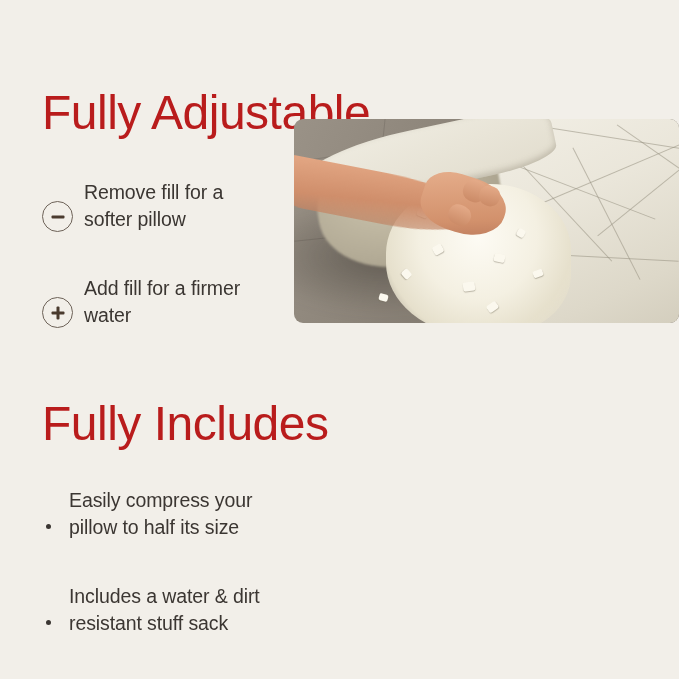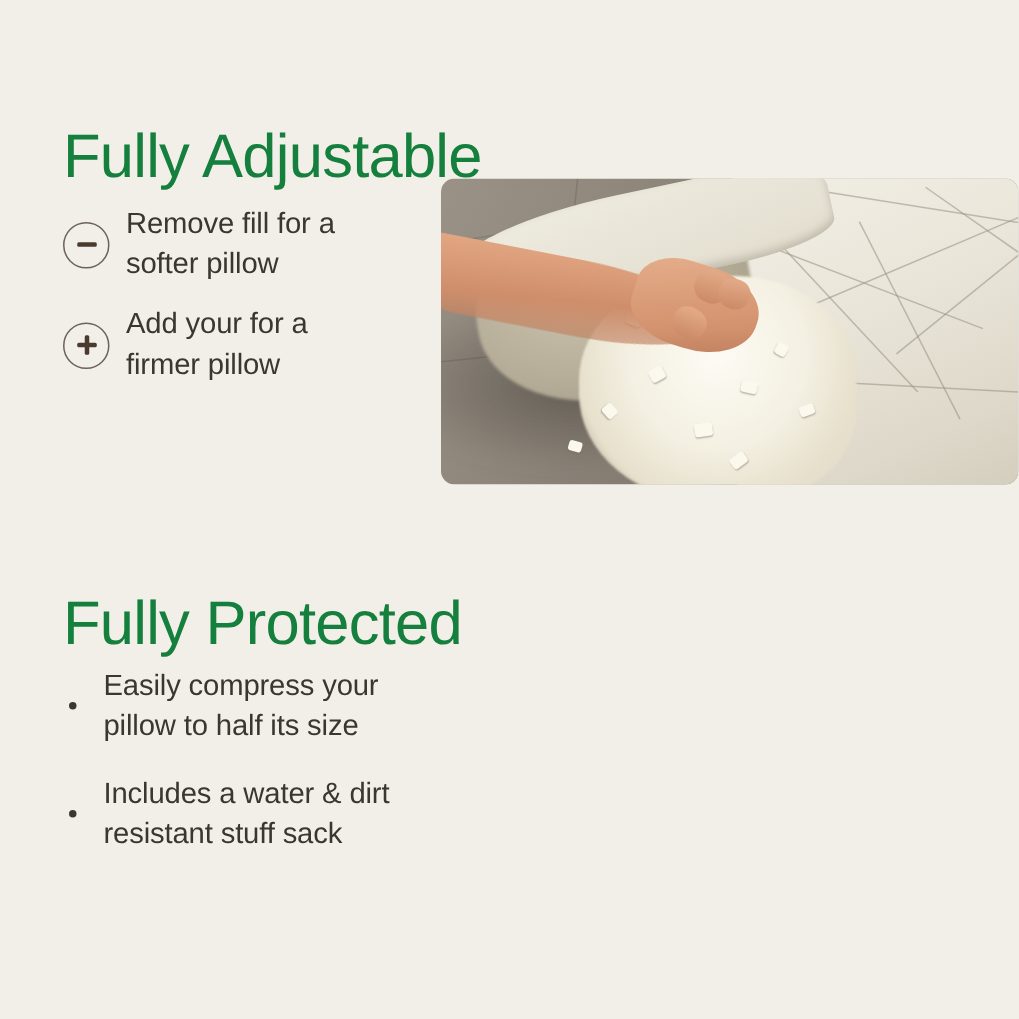"Fully Adjustable" .section-heading { color: #15803d -> #b91c1c; font-size: 41px -> 48px }
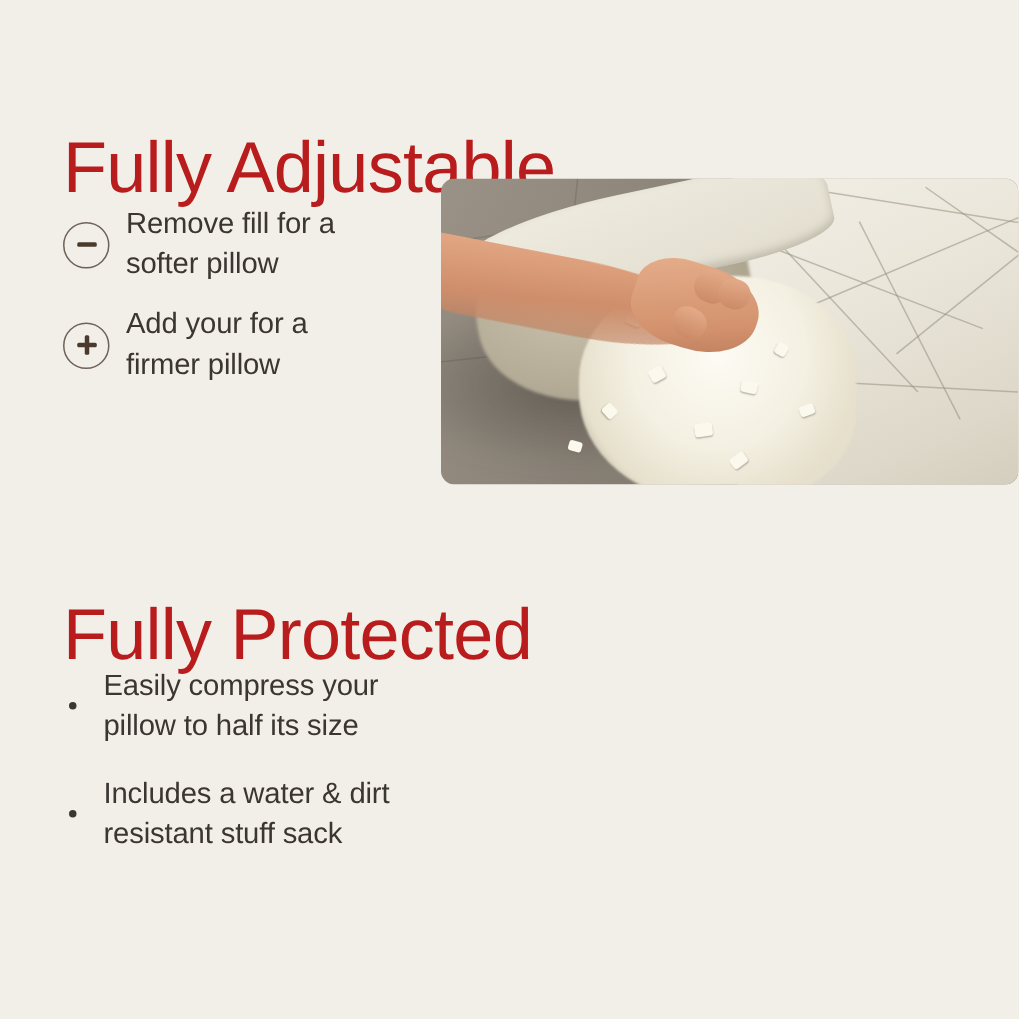"Remove fill for a softer" .feature-item { align-items: center -> flex-end; margin-top: none -> 43px }
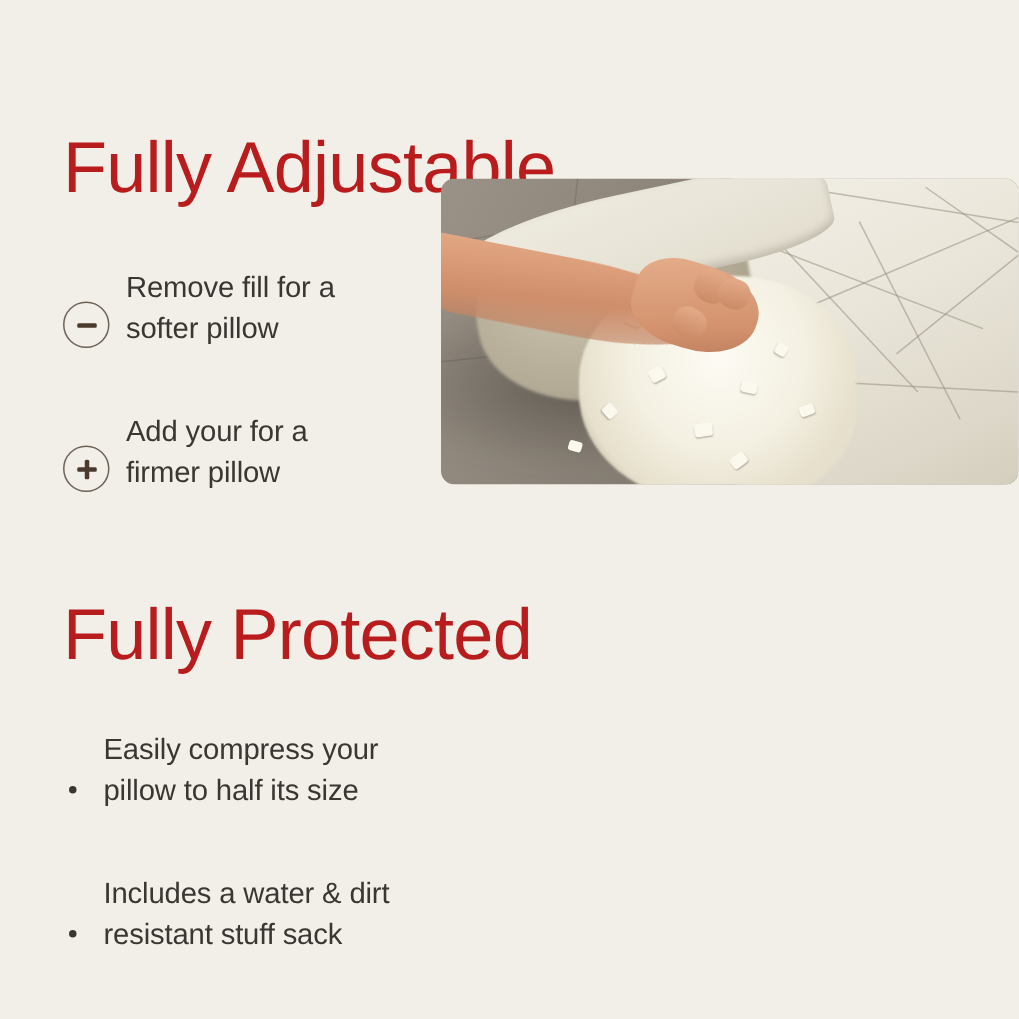"Add your for a firmer" span.feature-text { text: your for a firmer pillow -> fill for a firmer water }
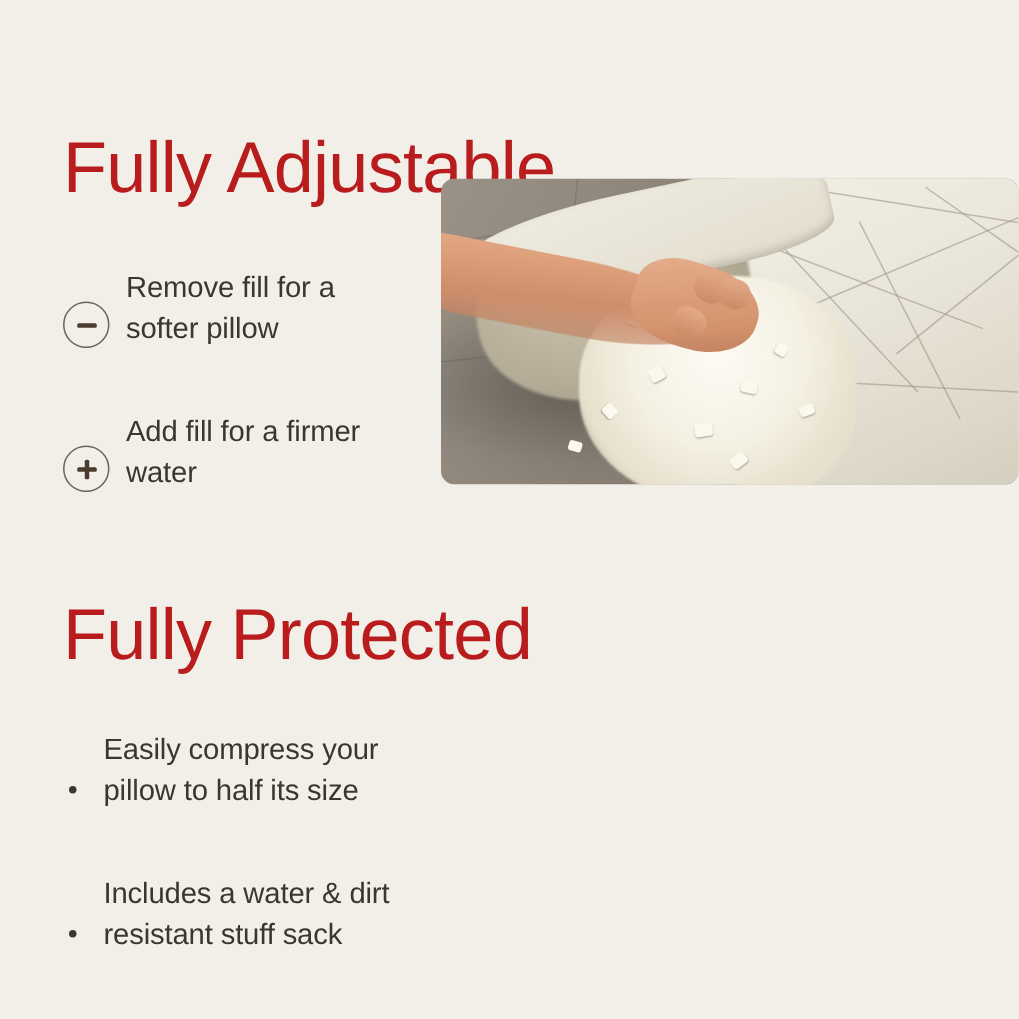"Fully Protected" h1.section-heading { text: Protected -> Includes }
